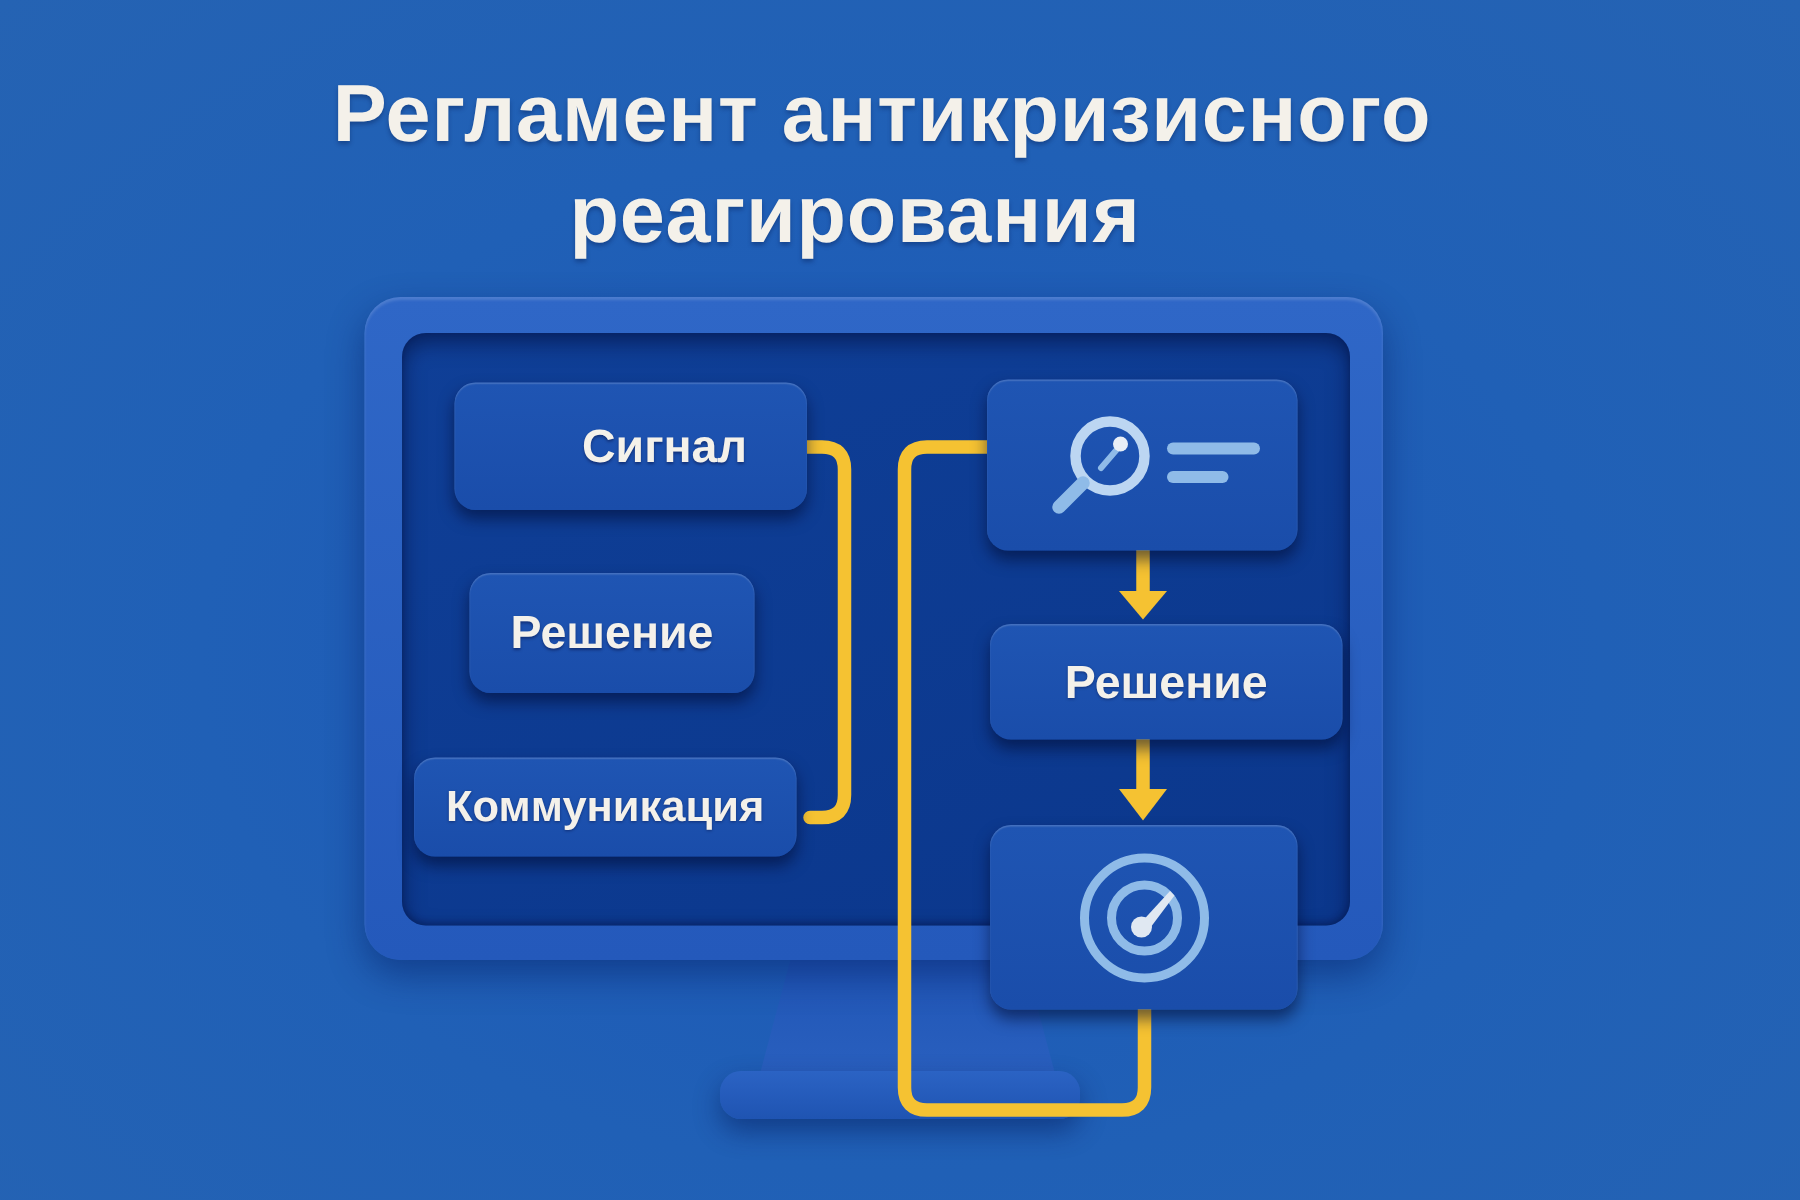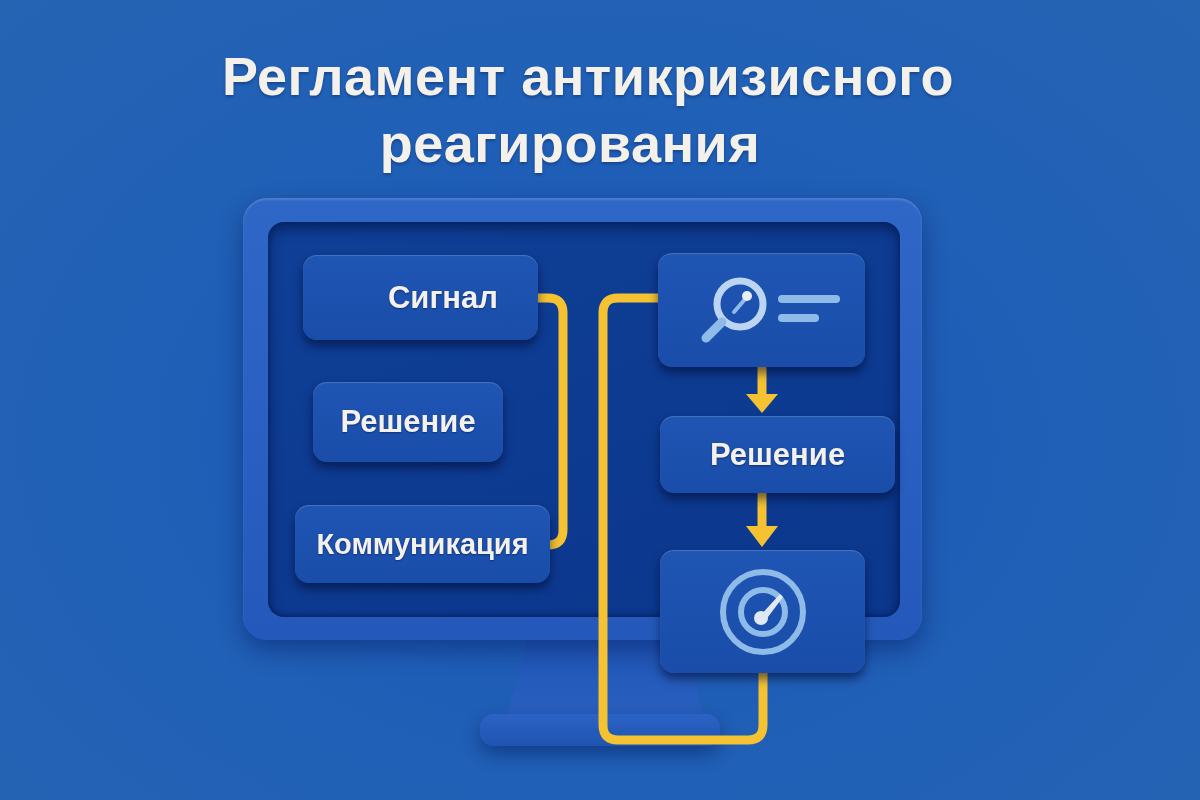"Коммуникация" div.box { height: 78px -> 66px; left: 295px -> 276px }
